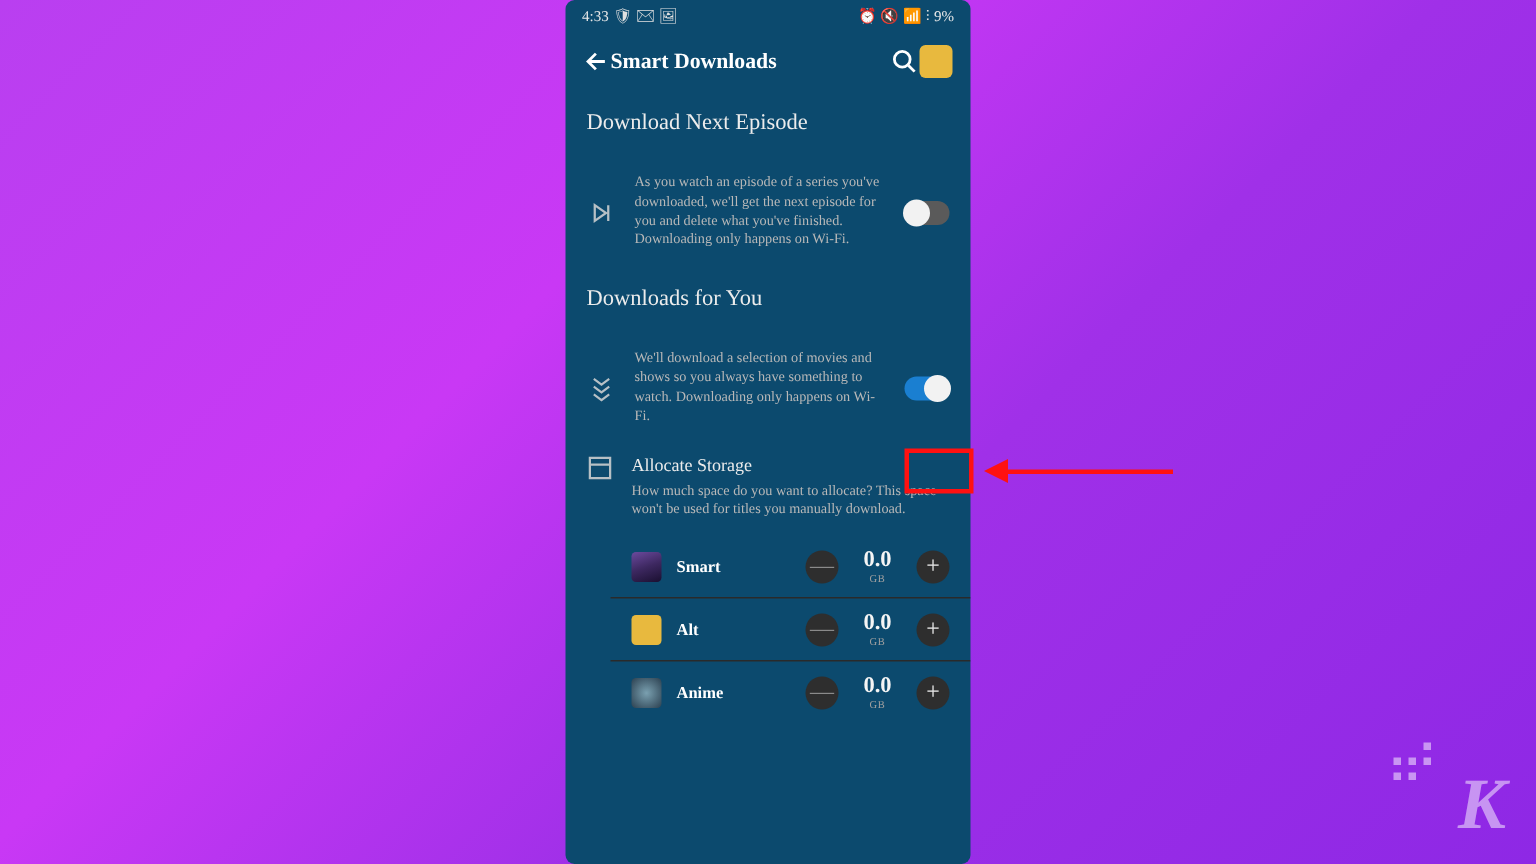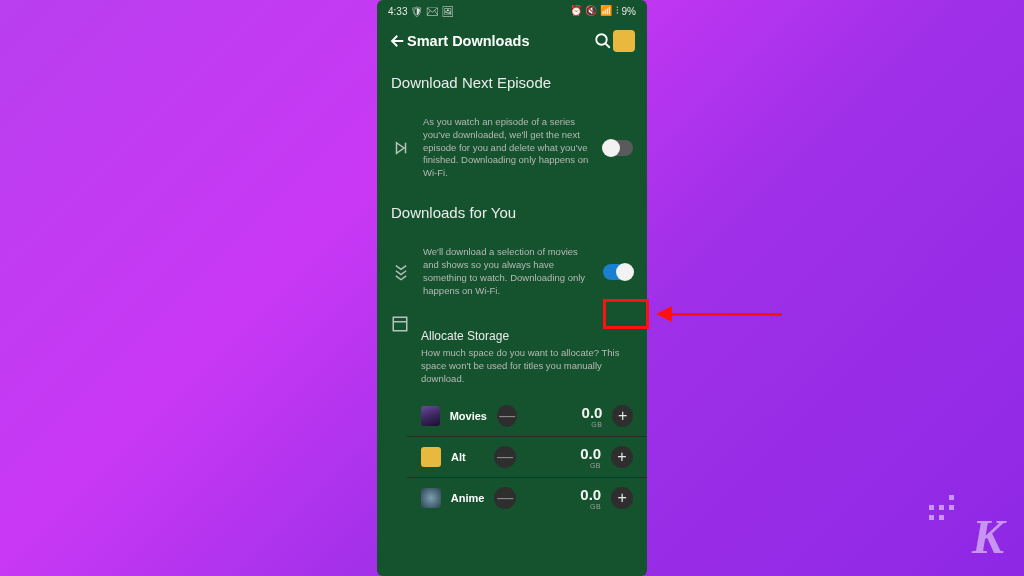"4:33" .phone { background: #14532d -> #0c4a6e; font-family: none -> Liberation Serif, serif }
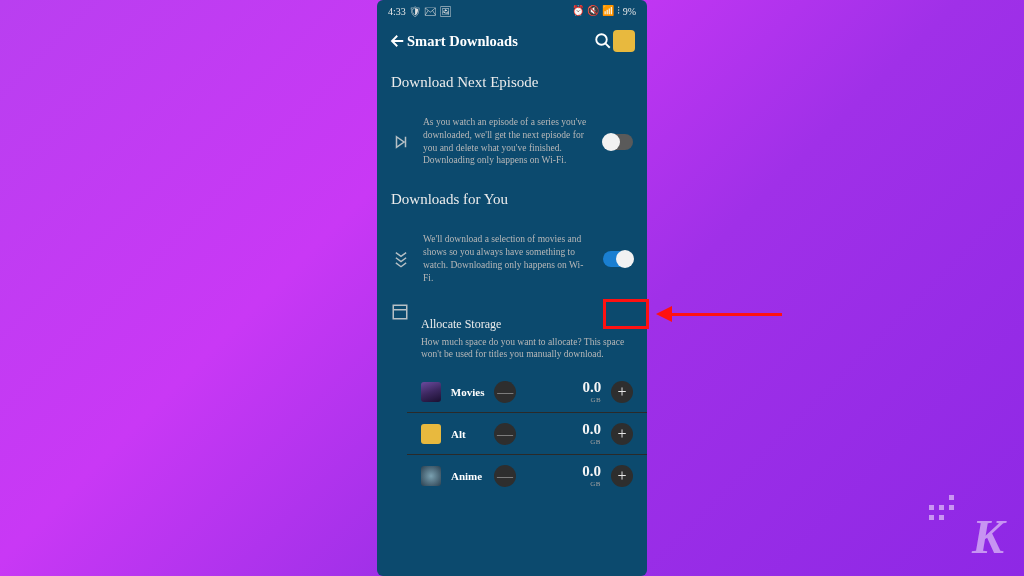"Allocate Storage" .alloc-title { margin-top: 14px -> none }
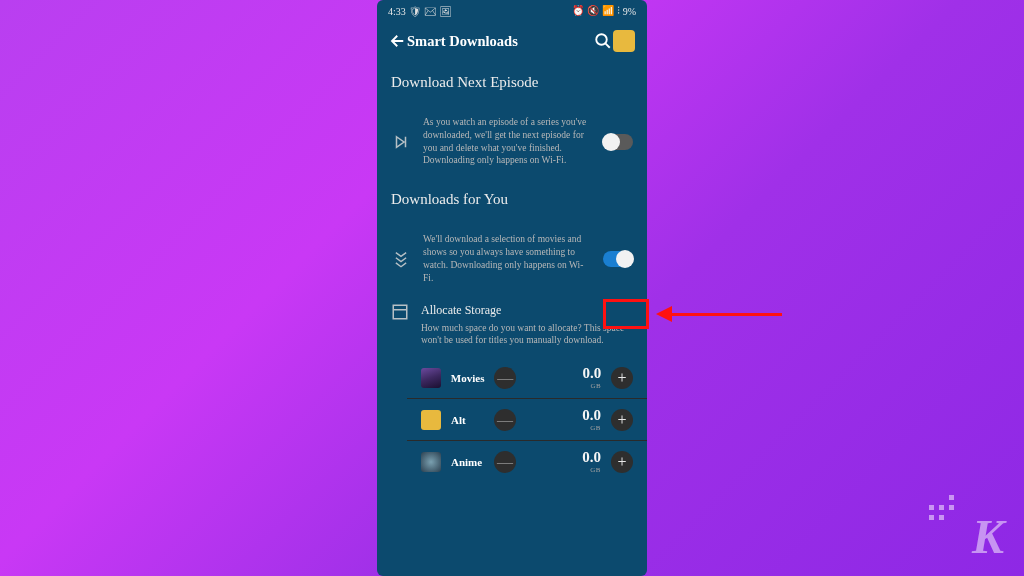"Movies" div.storage-name { text: Movies -> Smart }
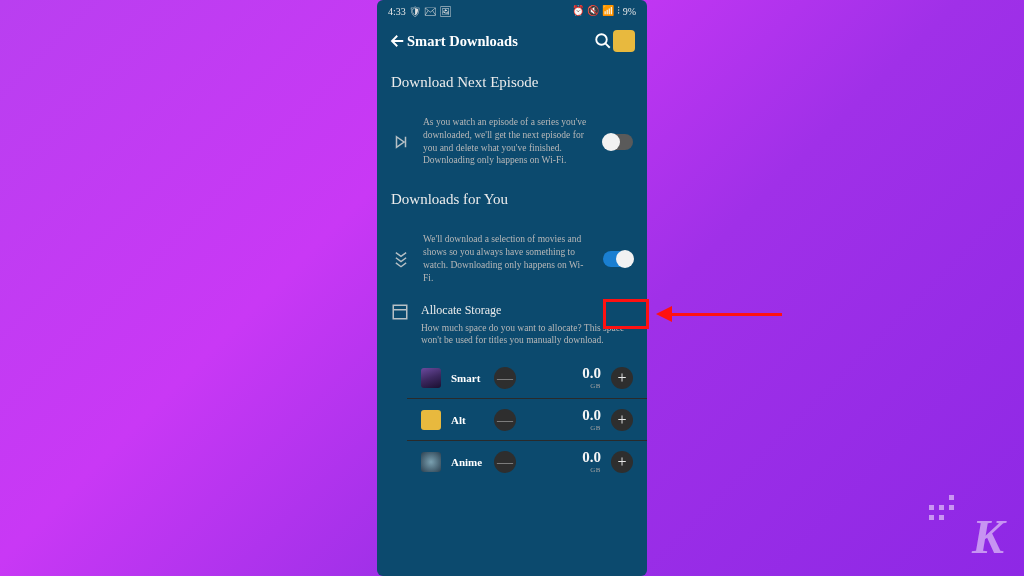"0.0" .storage-val { margin-left: 43px -> none; text-align: right -> center }
